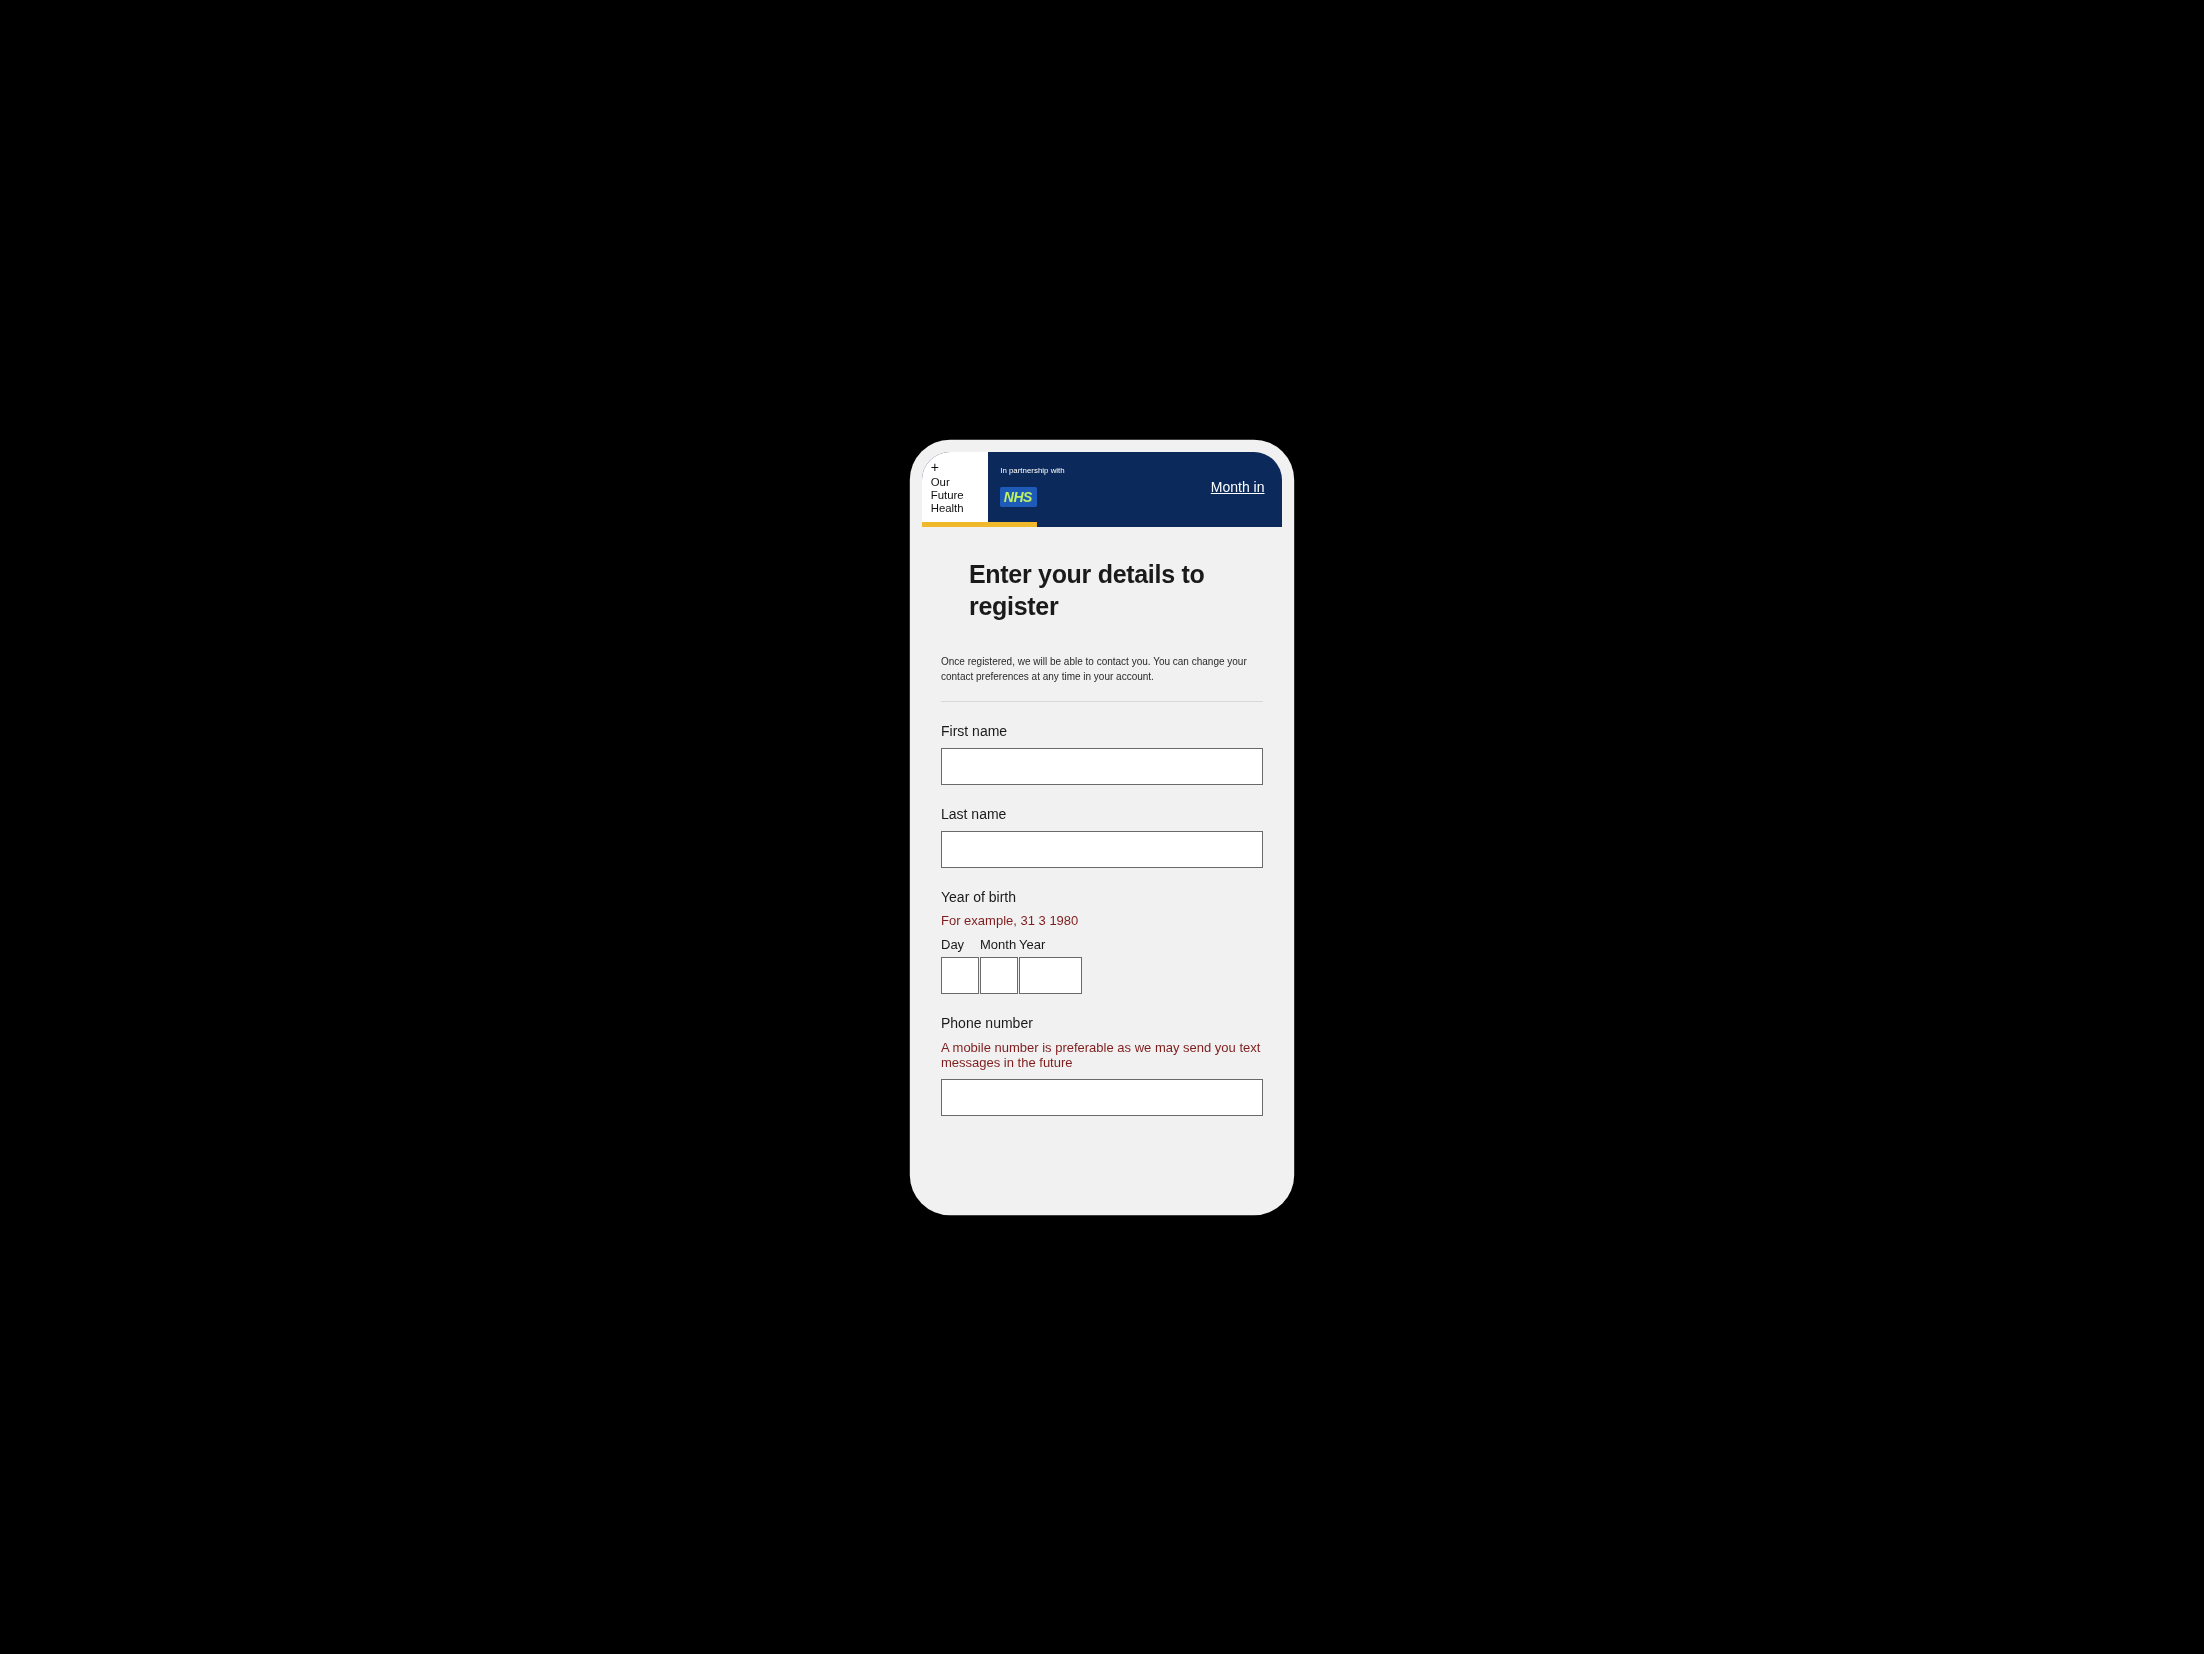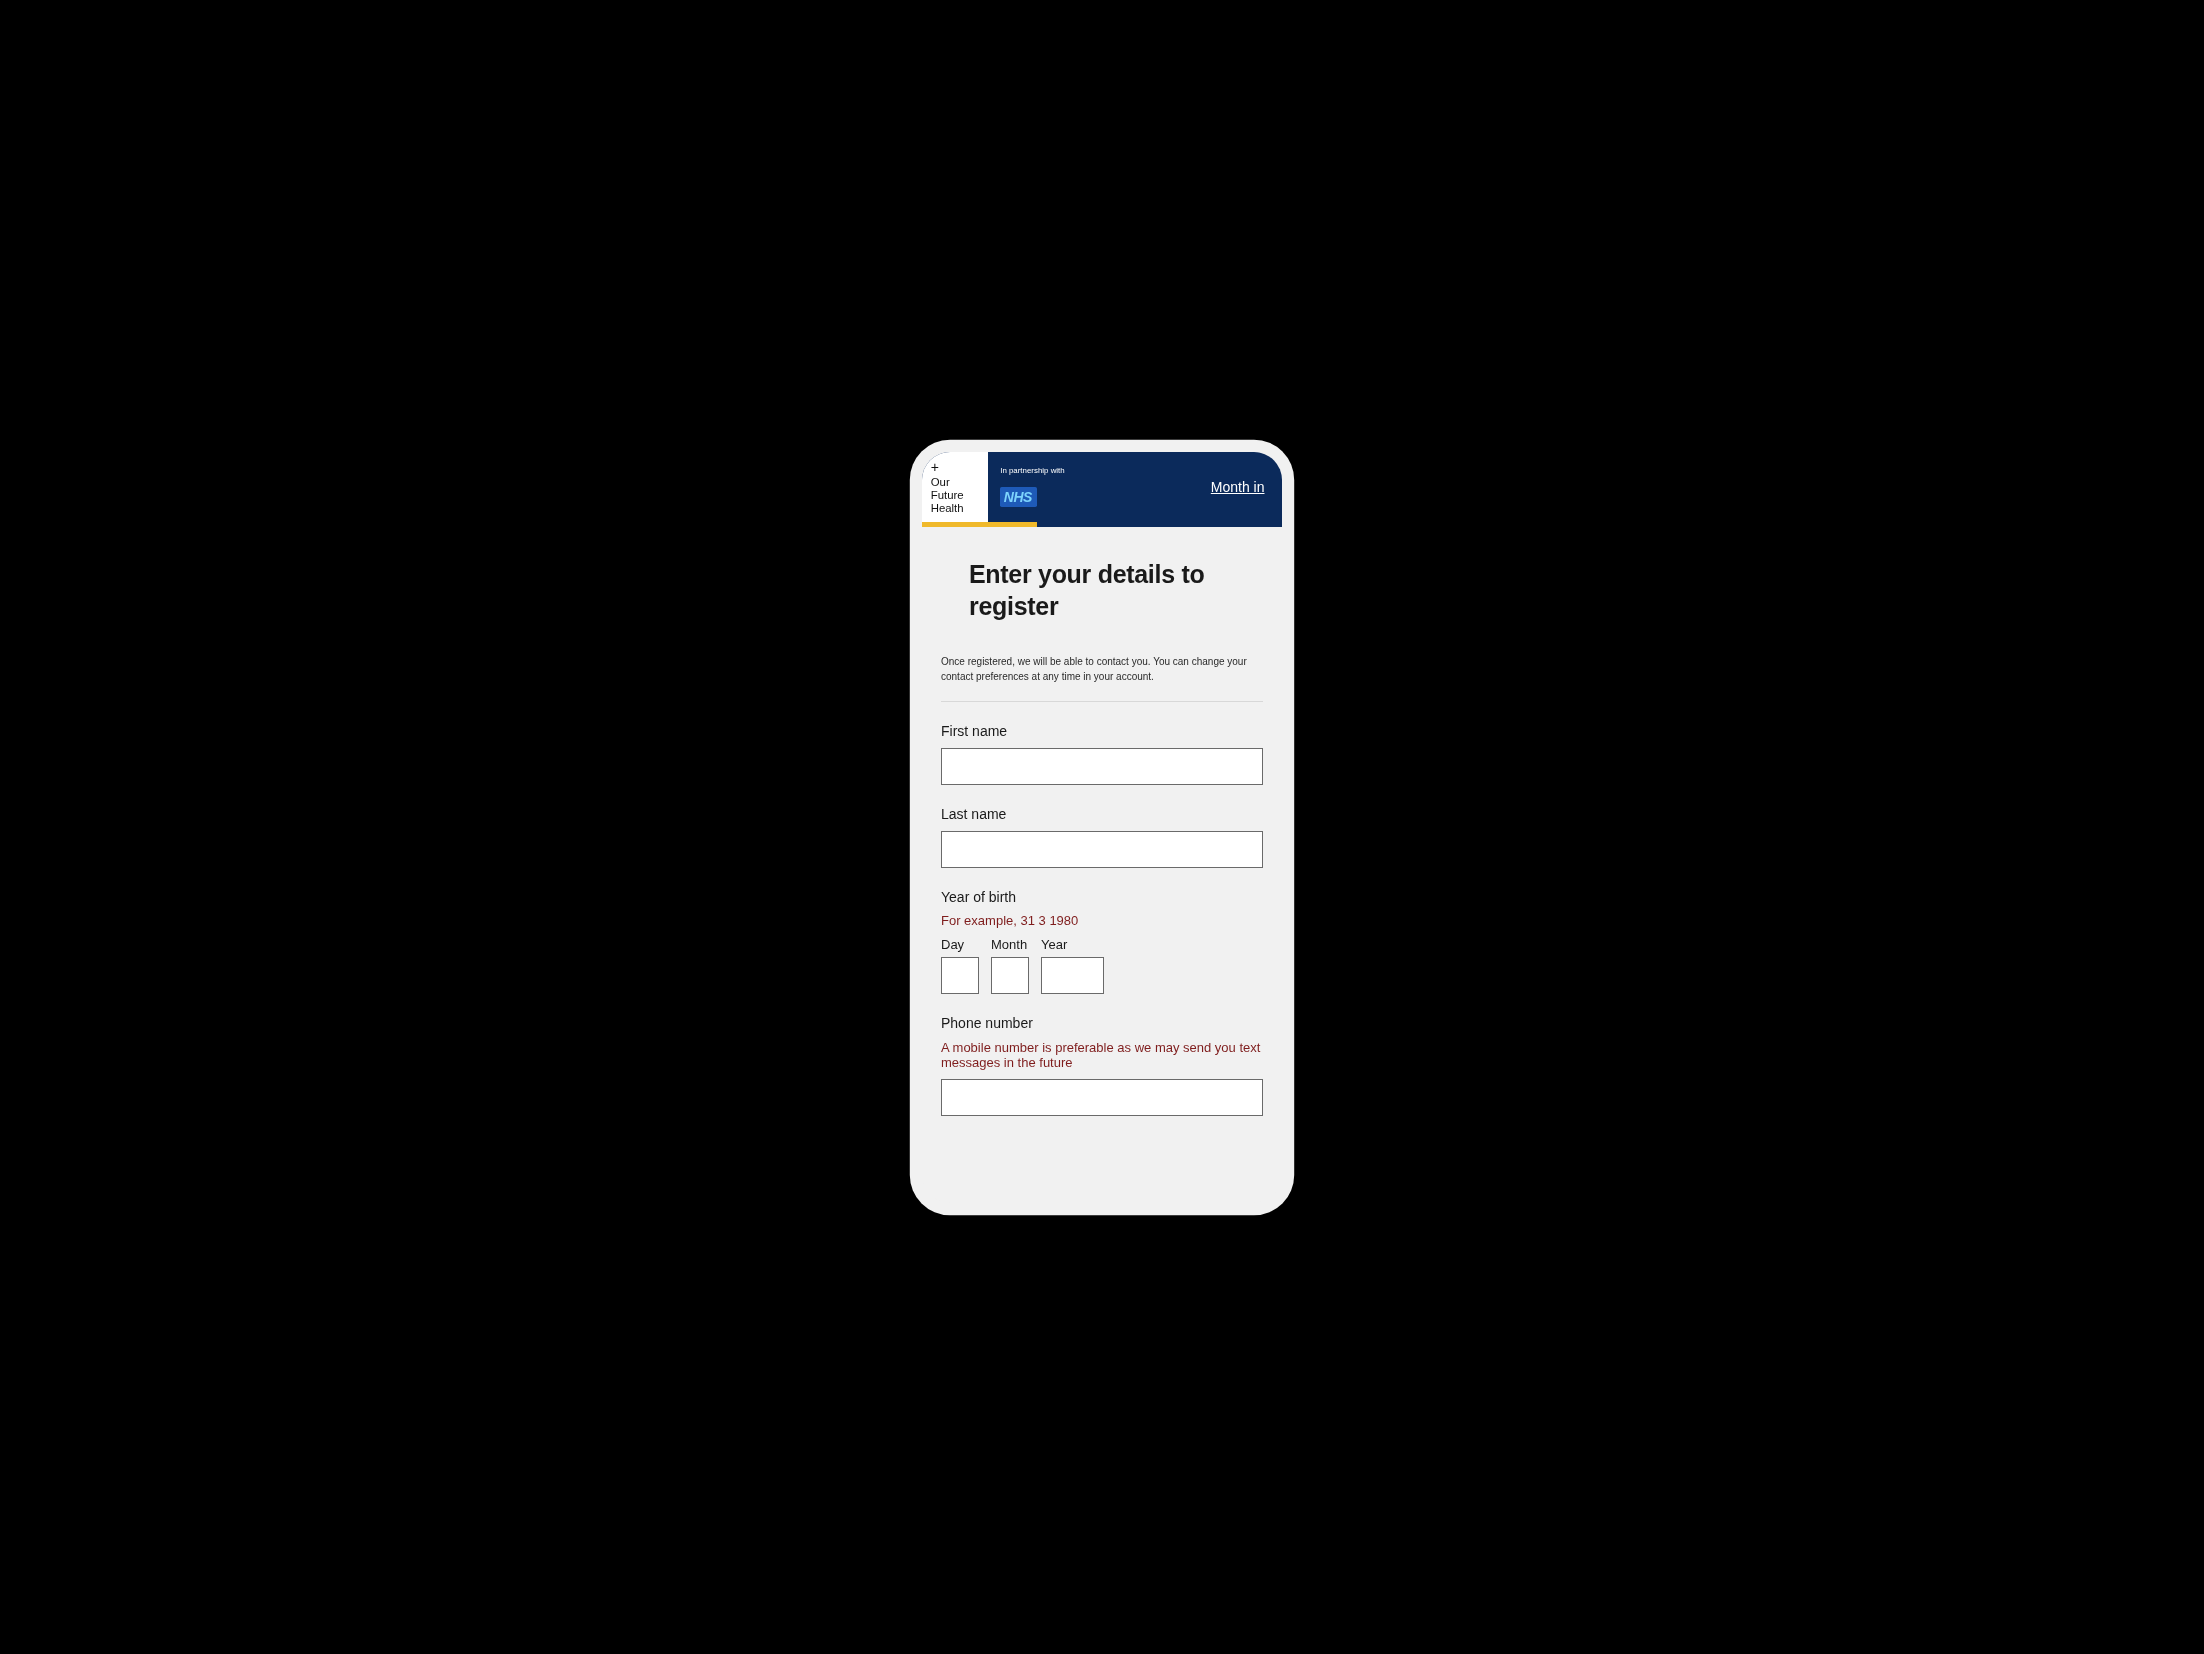"NHS" .nhs-logo { color: #7dd3fc -> #bef264 }
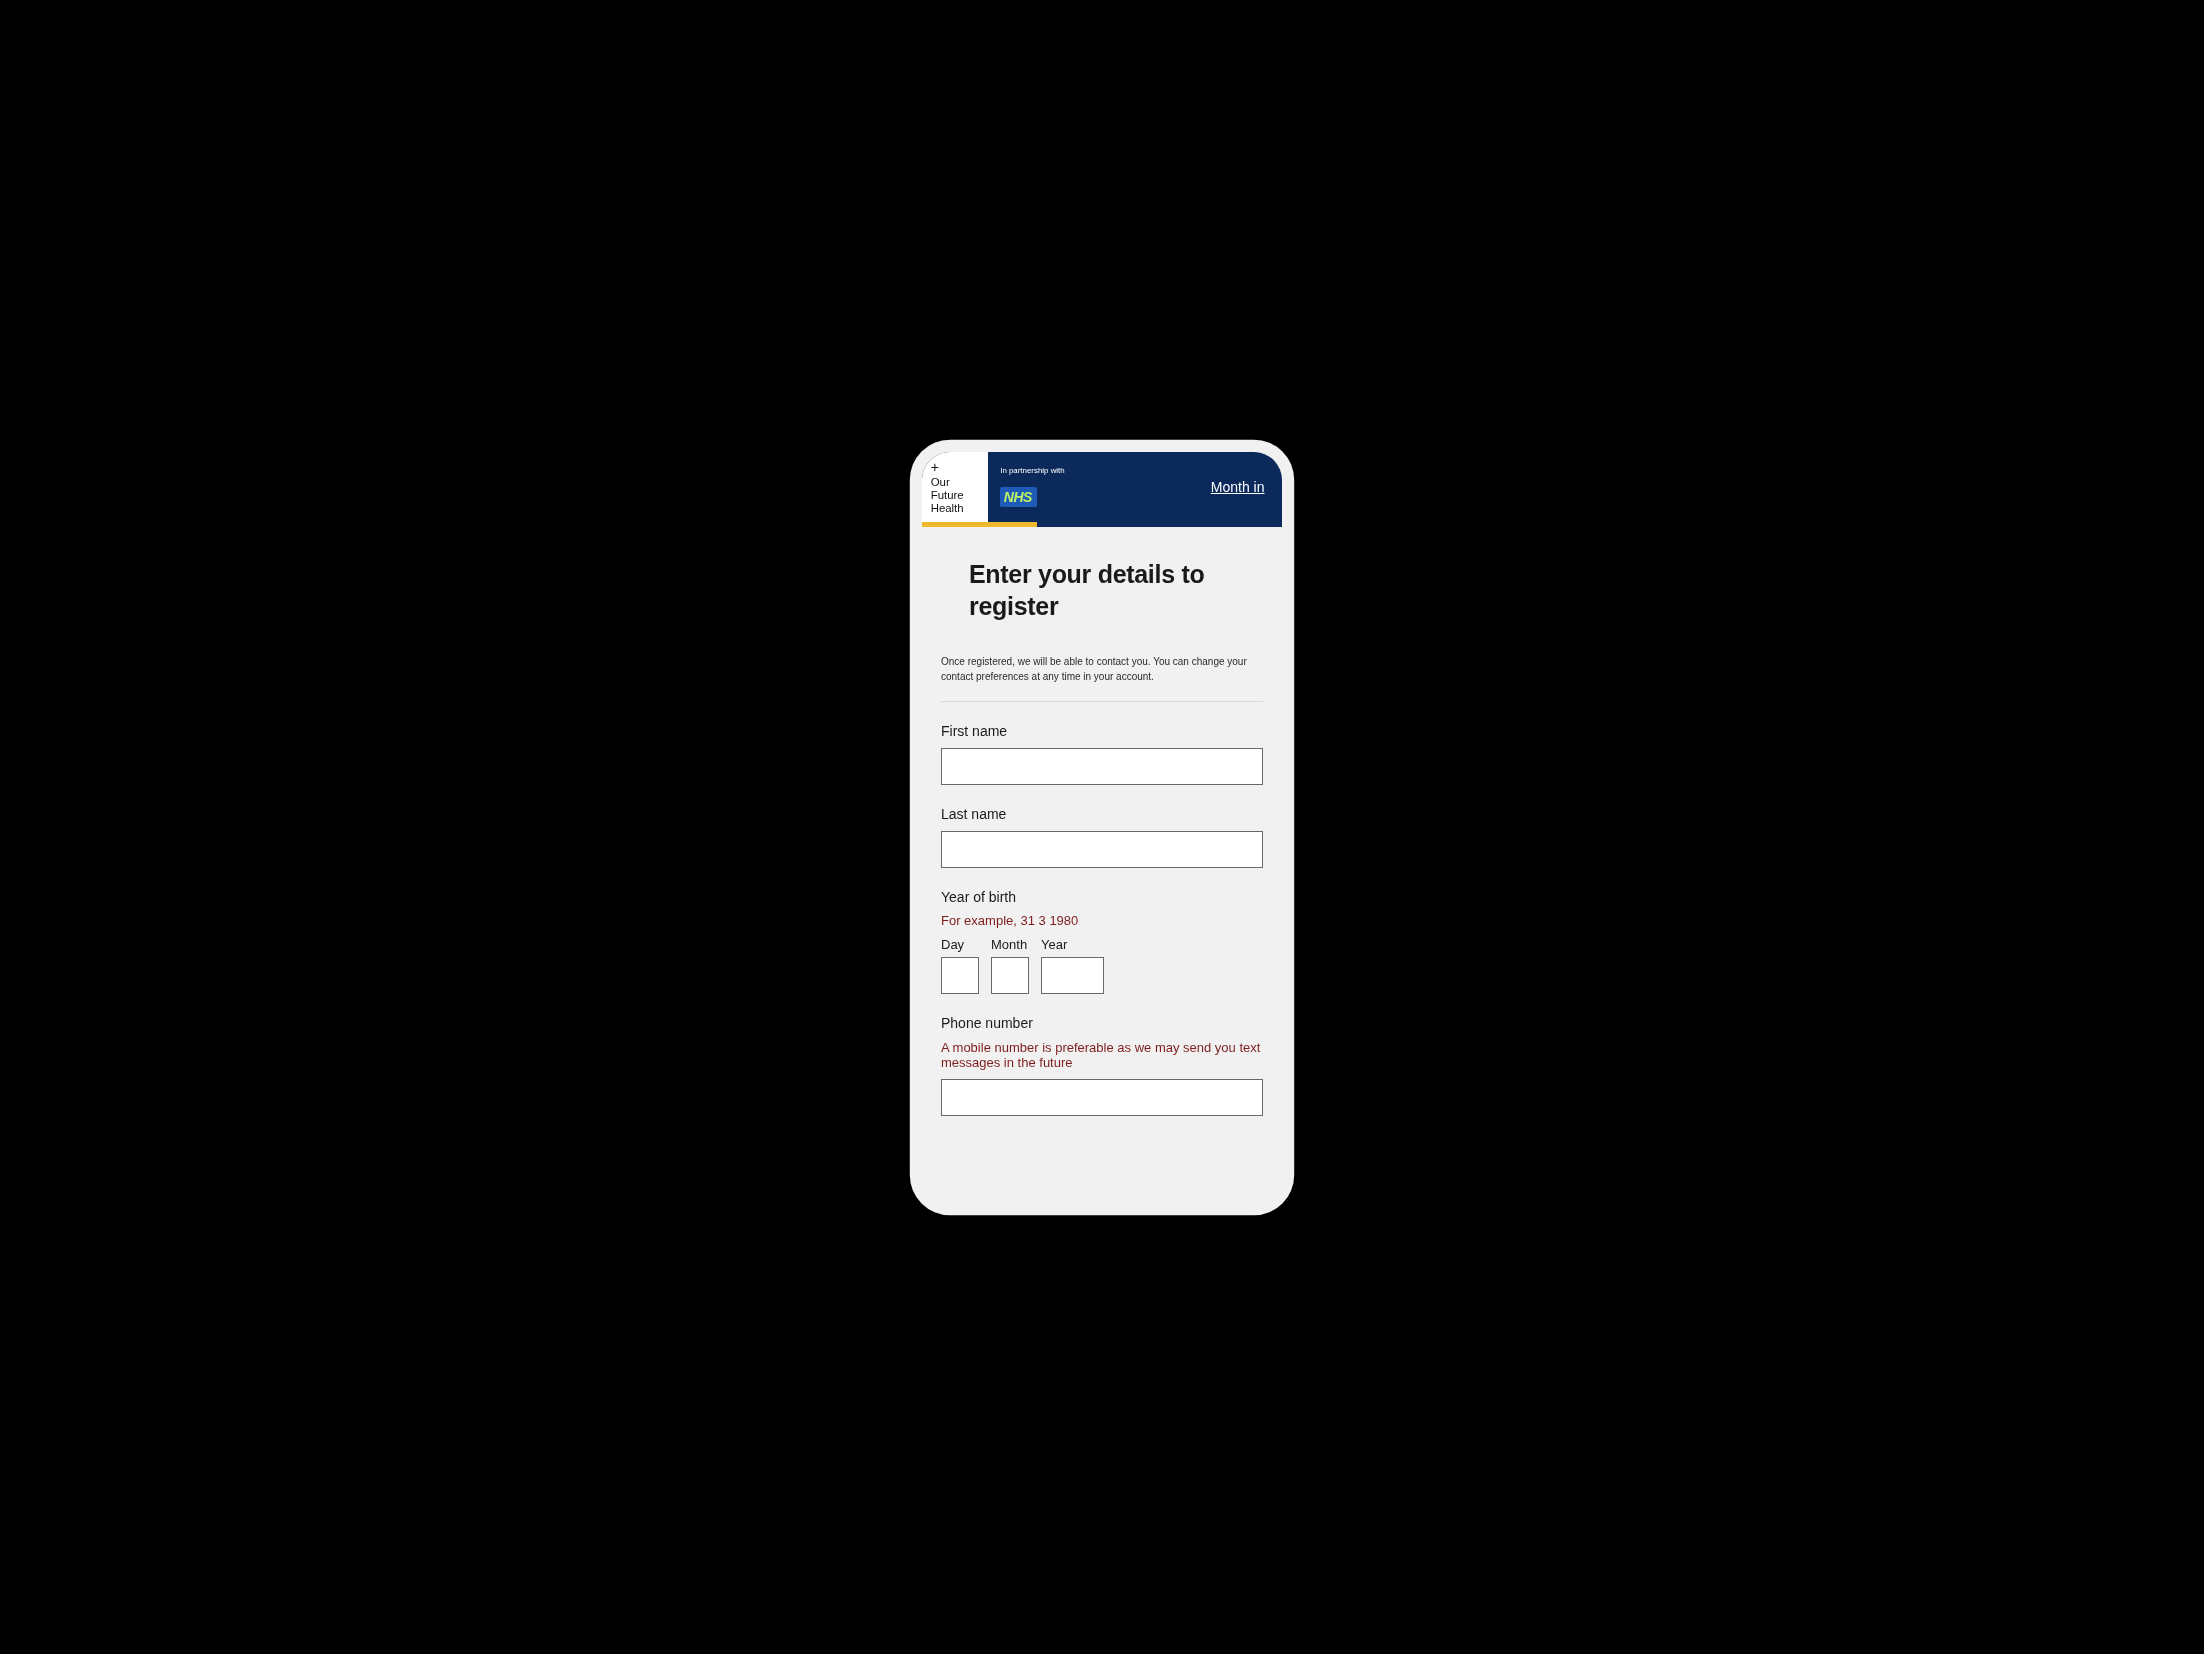"Day" .dob-row { gap: 12px -> 1px }
